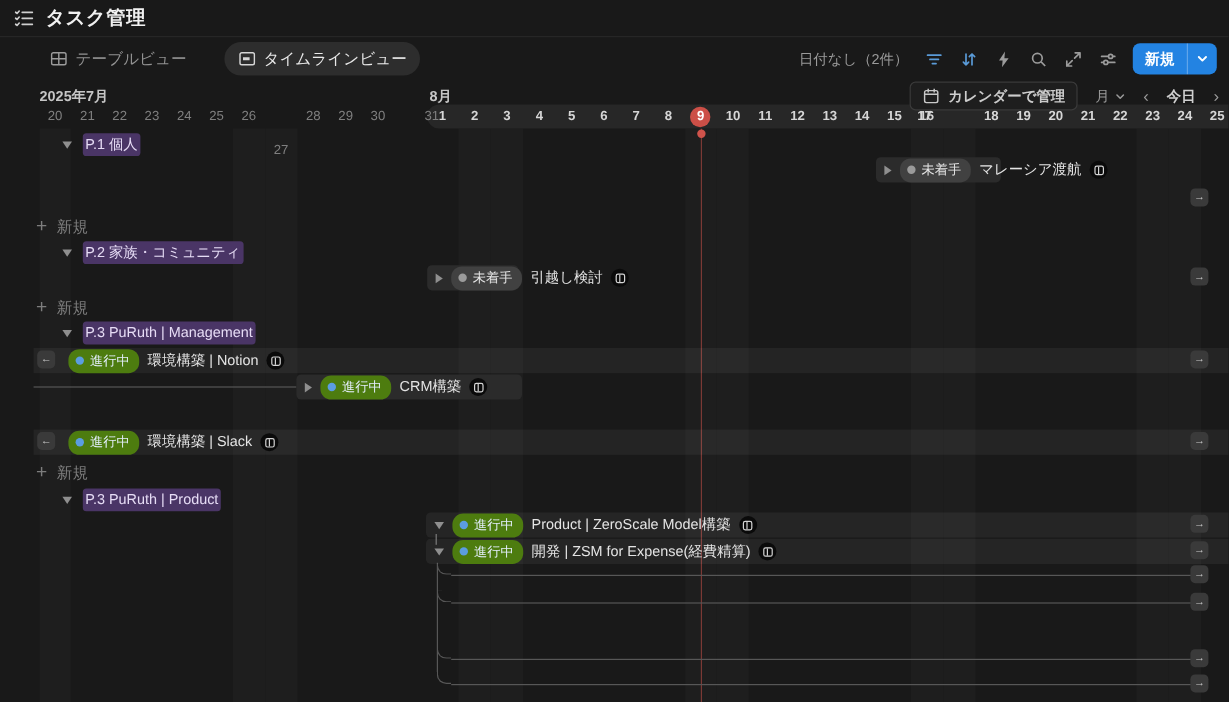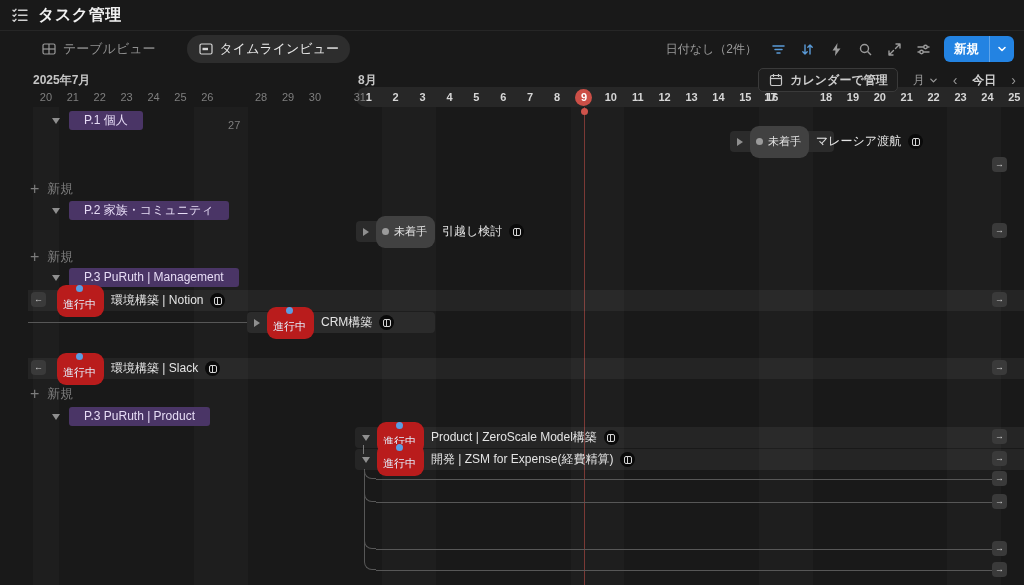"P.1 個人" .gbadge { padding: 0 15px -> 0 2px }
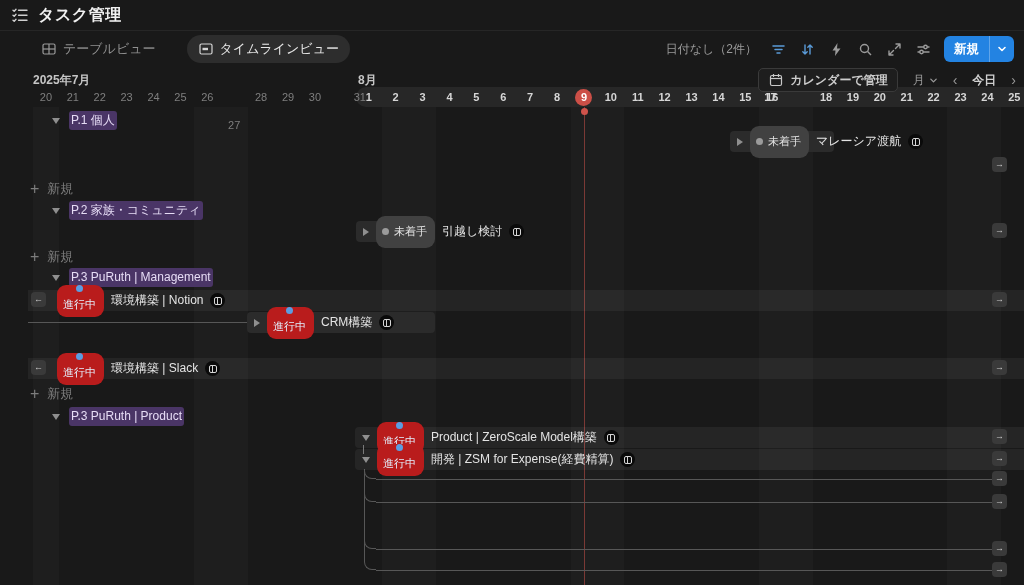"未着手" .status { height: 32px -> 20px }
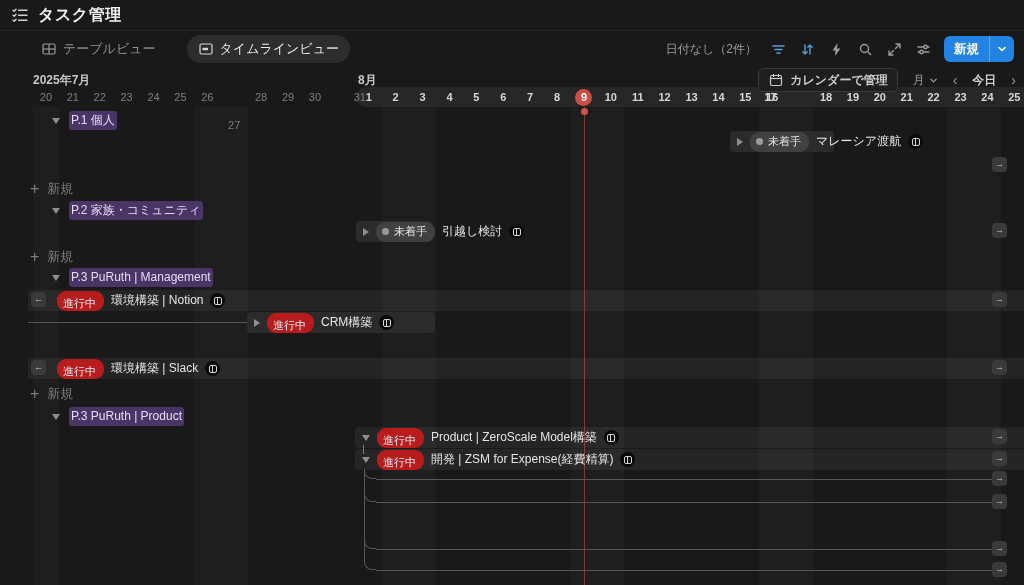"進行中" .status.blue { background: #b91c1c -> #4d7c0f; flex-direction: column -> none }
